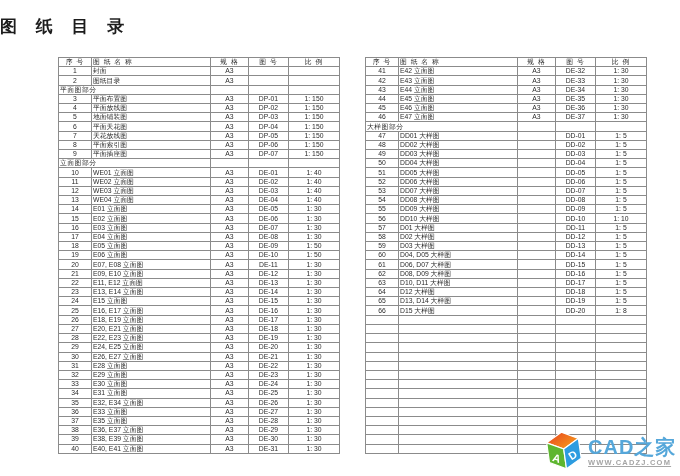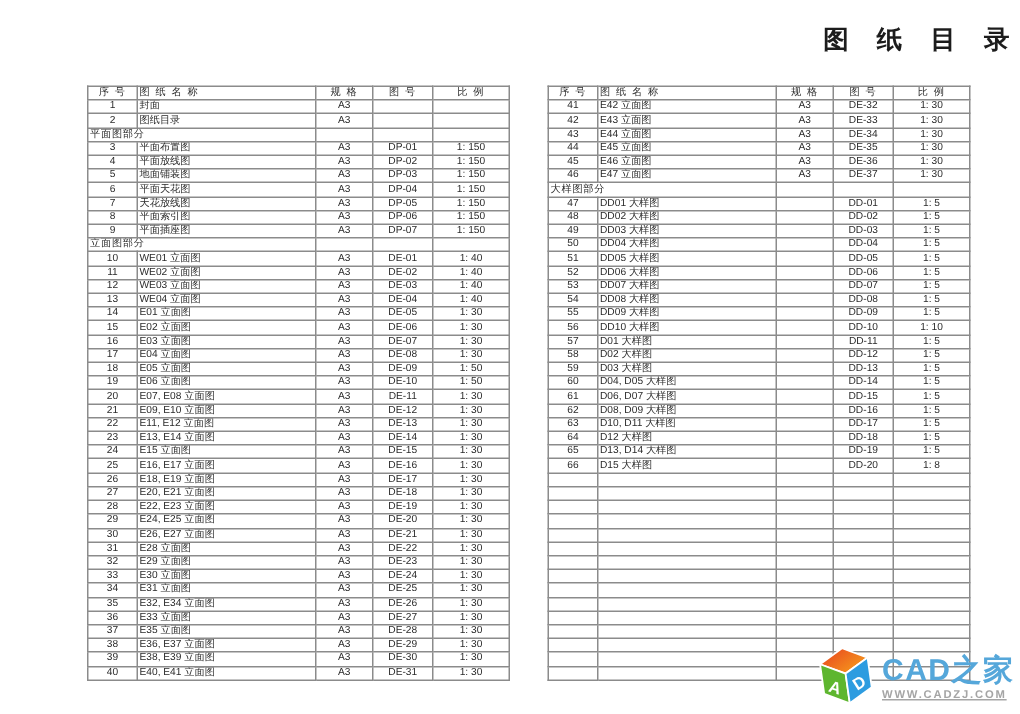"图 纸 目 录" #page-title { text-align: right -> left }
